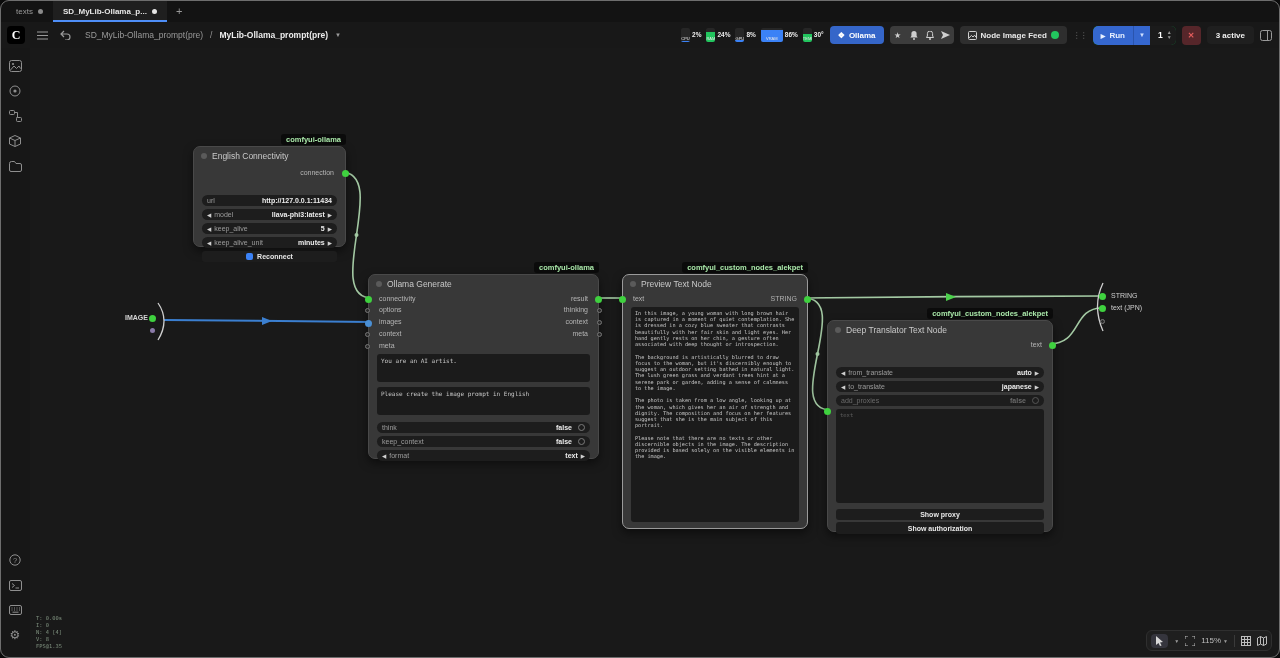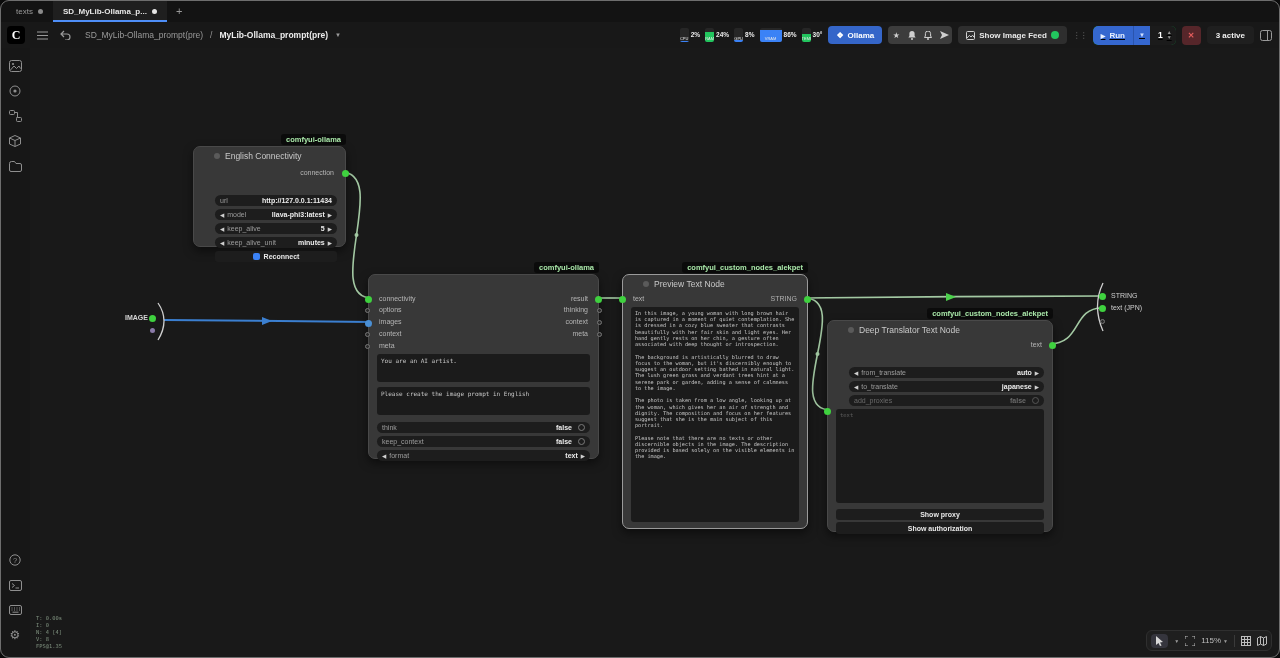"Show Image Feed" span { text: Show -> Node }
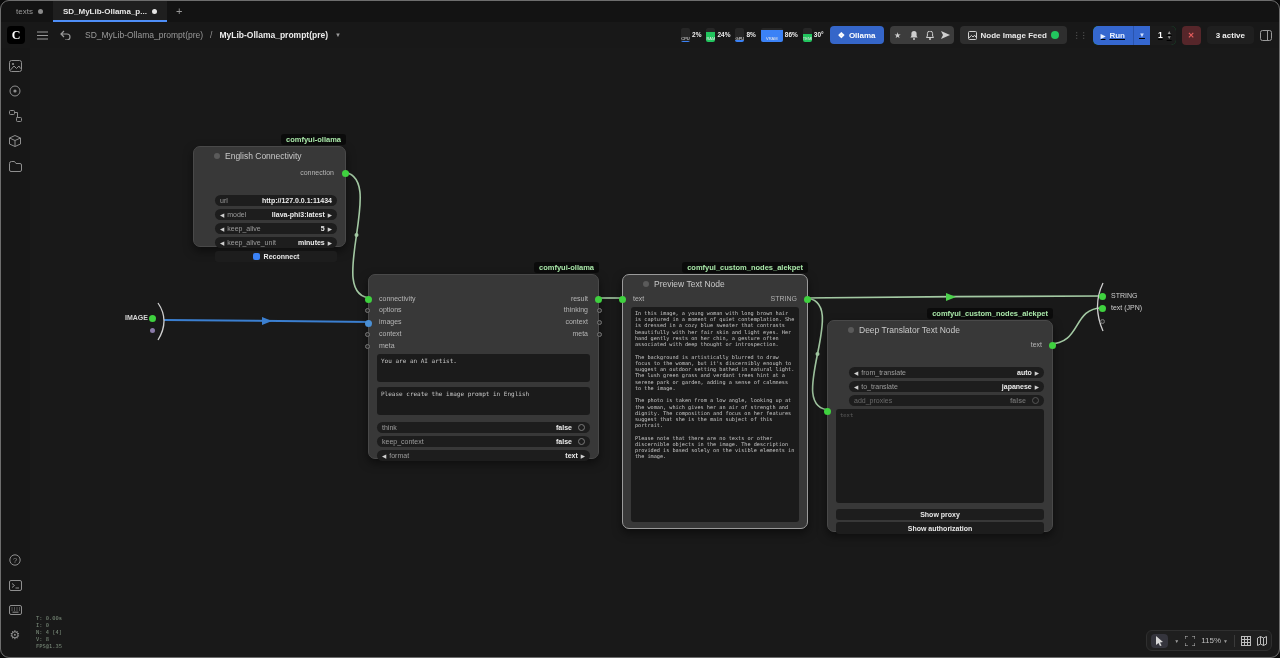"Run" .run-group { text-decoration: underline -> none }
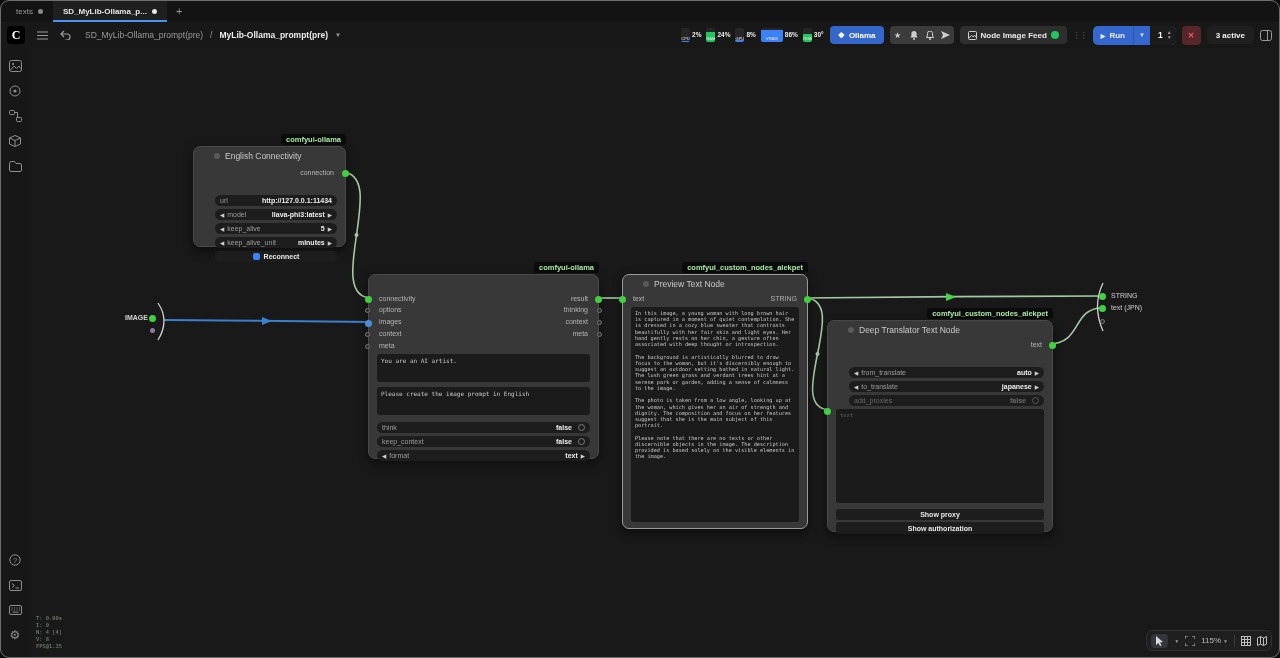"comfyui-ollama" .node { padding-left: 13px -> none }
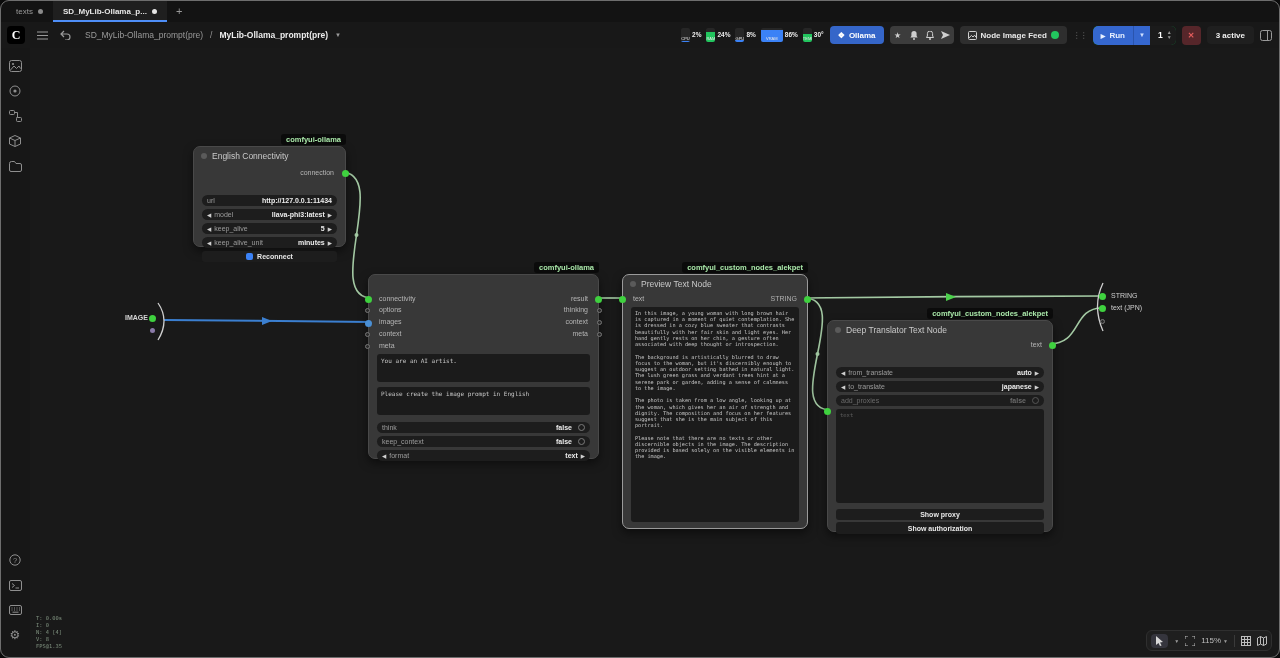"Ollama Generate" div.node-title { html: none -> <div> <span></span> <span>Ollama Generate</span> </div> }
